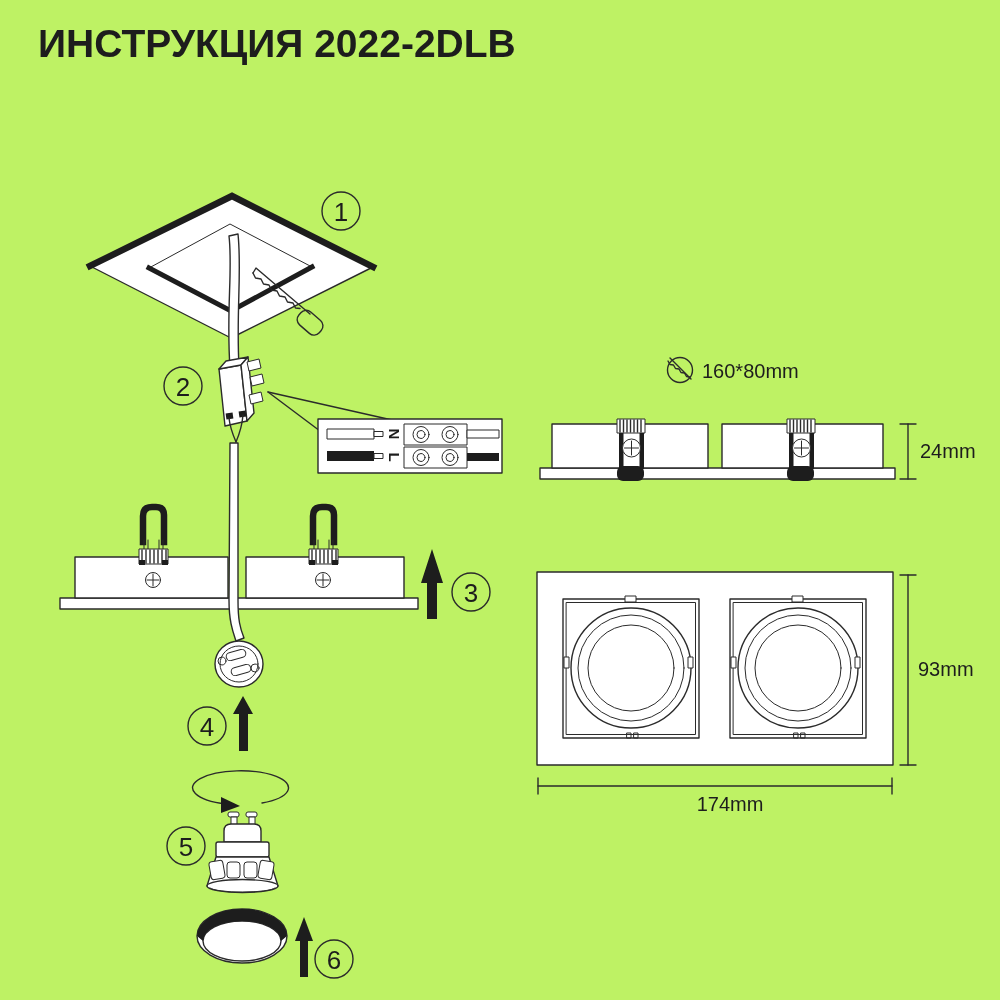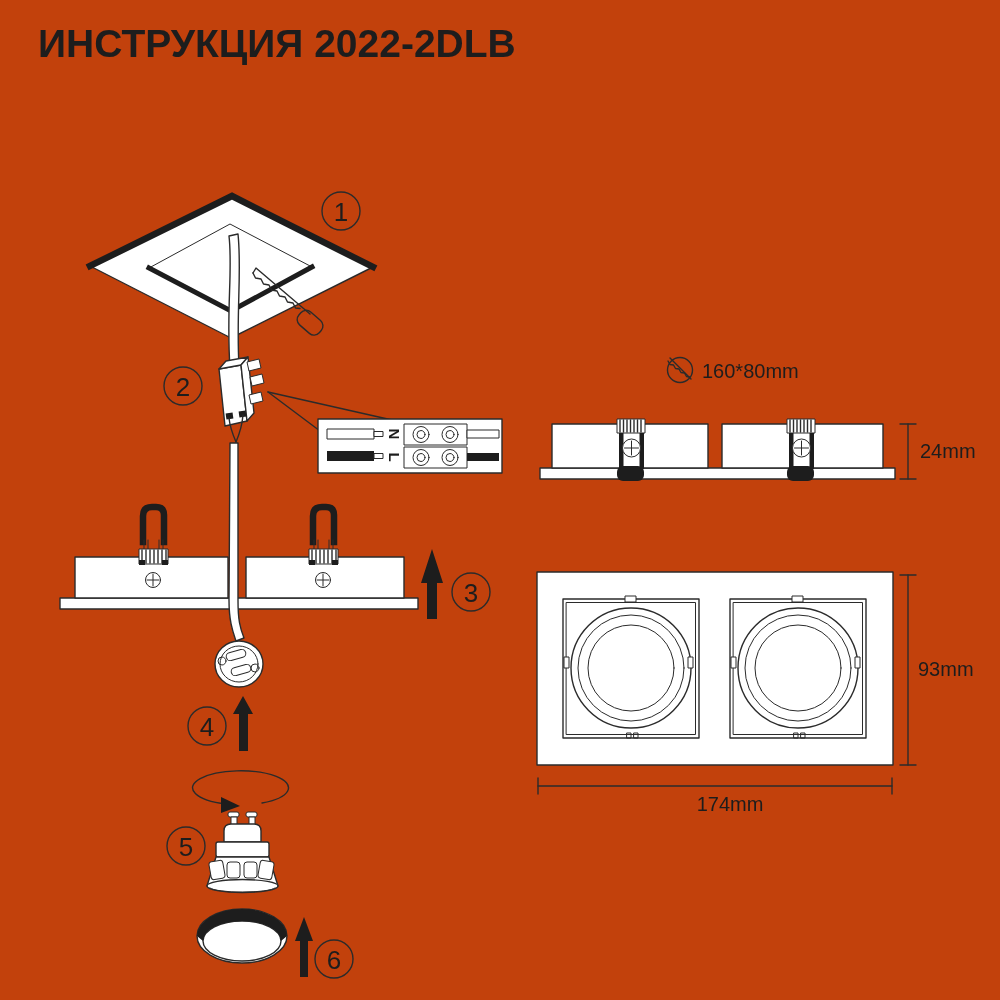"ИНСТРУКЦИЯ 2022-2DLB" .page { background: #c2410c -> #bef264 }
